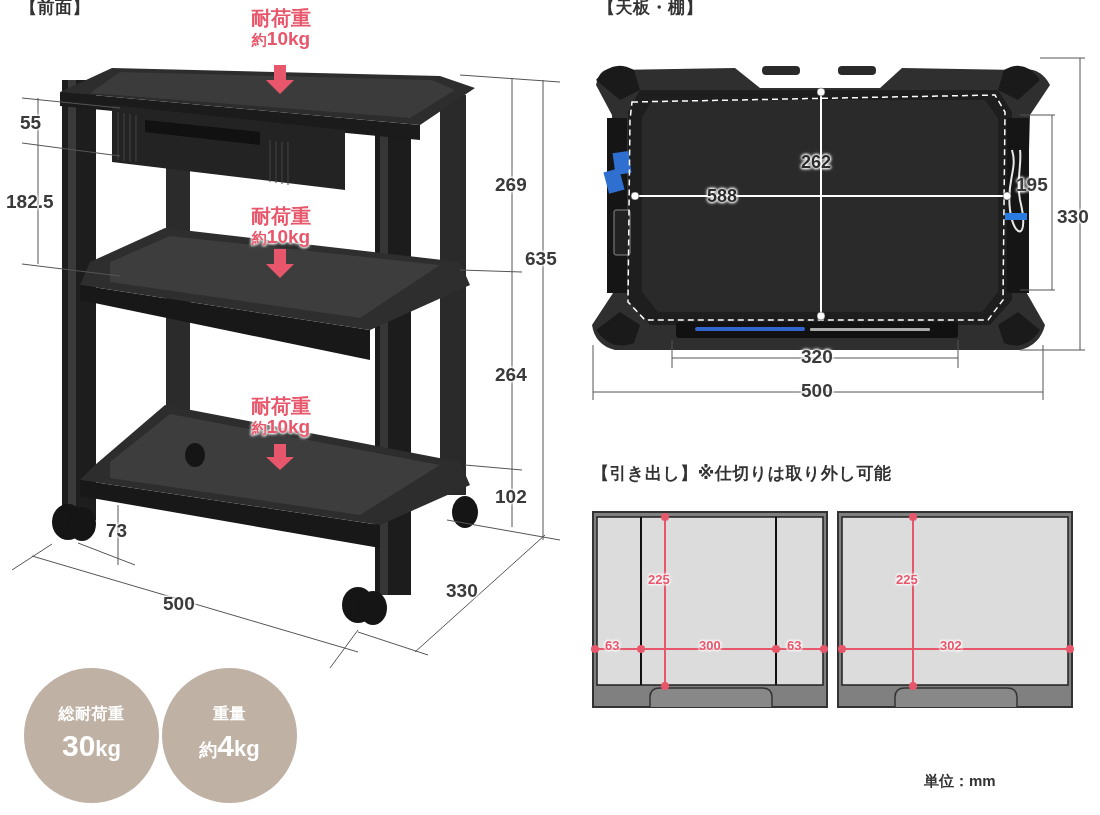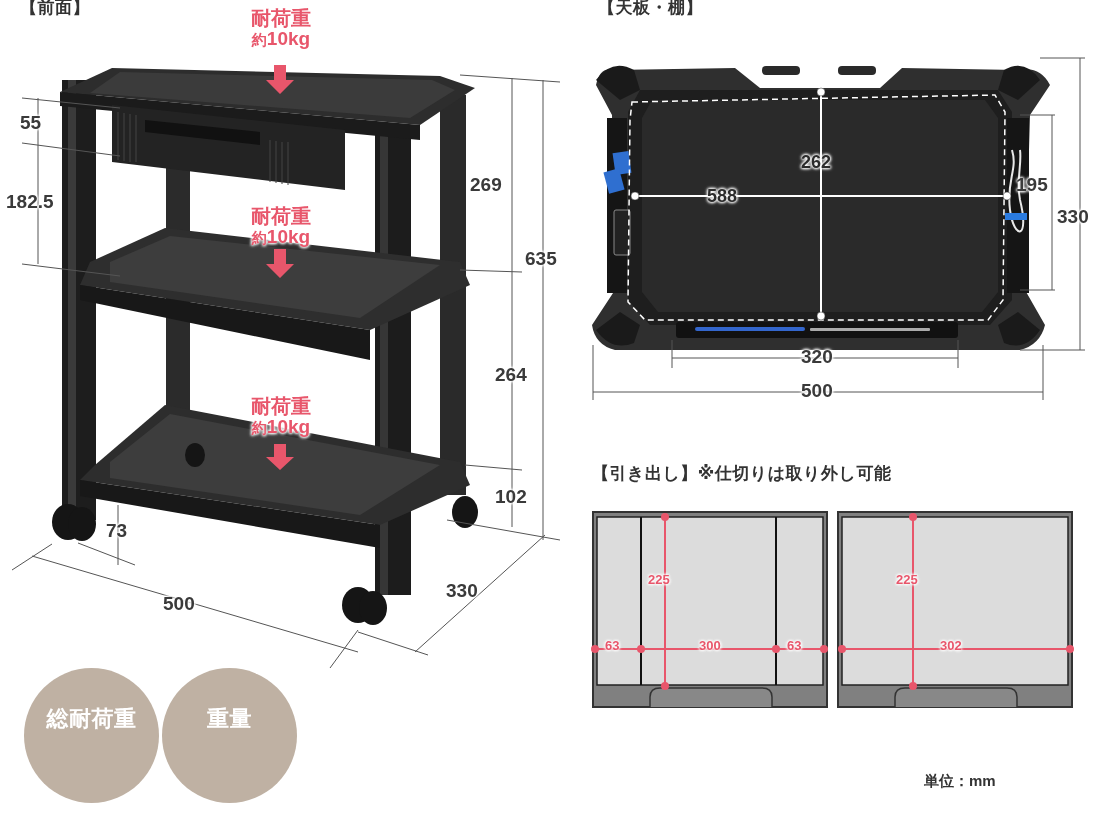"269" div.abs { left: 470px -> 495px }
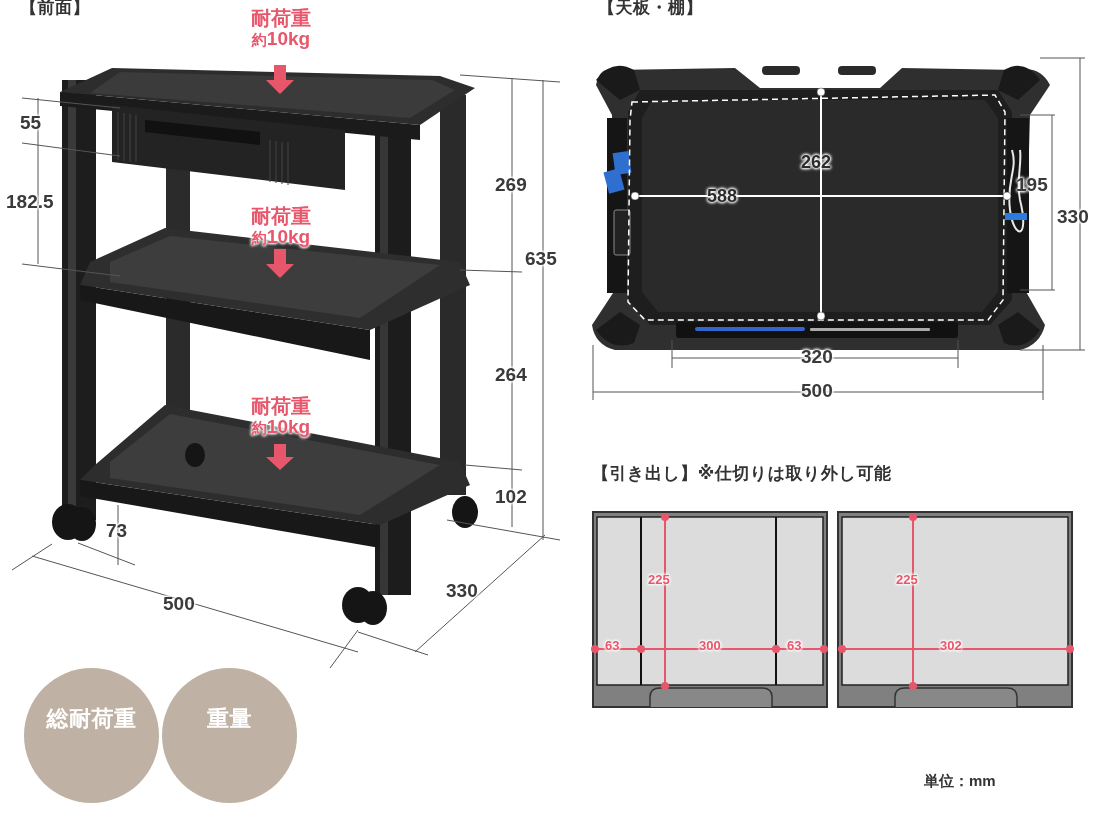"総耐荷重" .circle .t1 { font-size: 22px -> 16px }
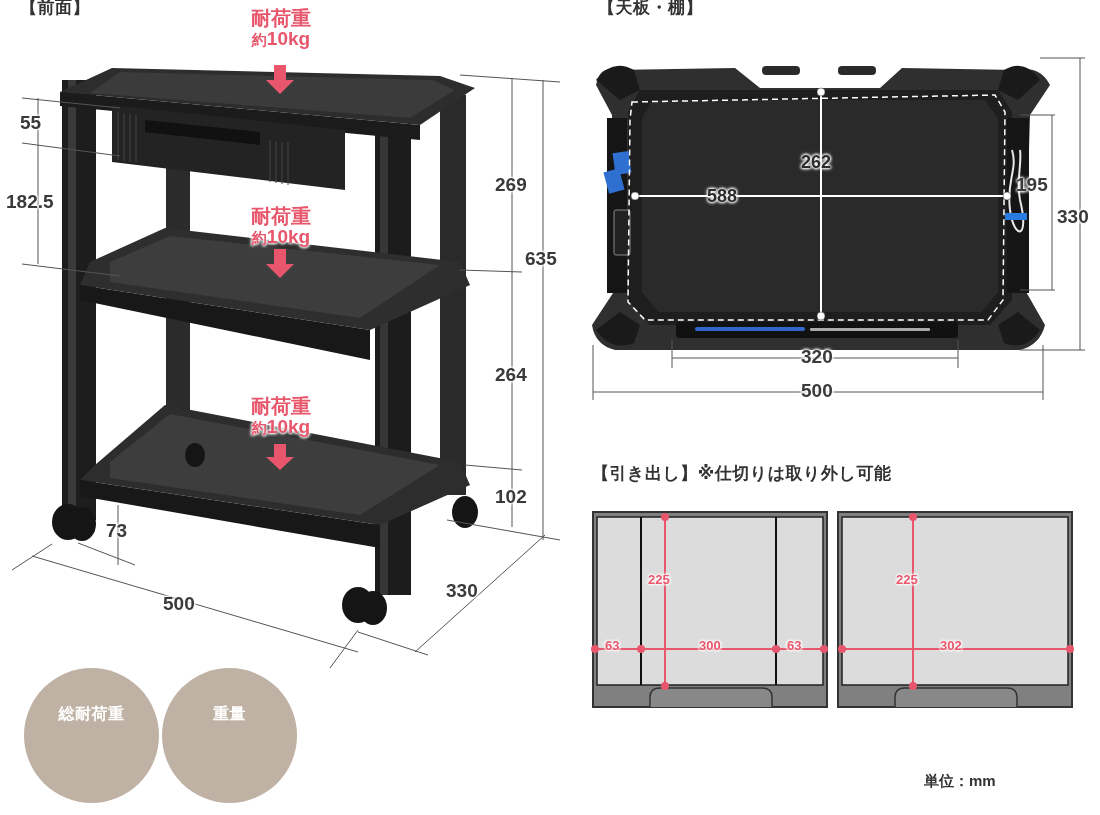"30kg" span.t2 { html: none -> <span><span>30</span><span>kg</span></span> }
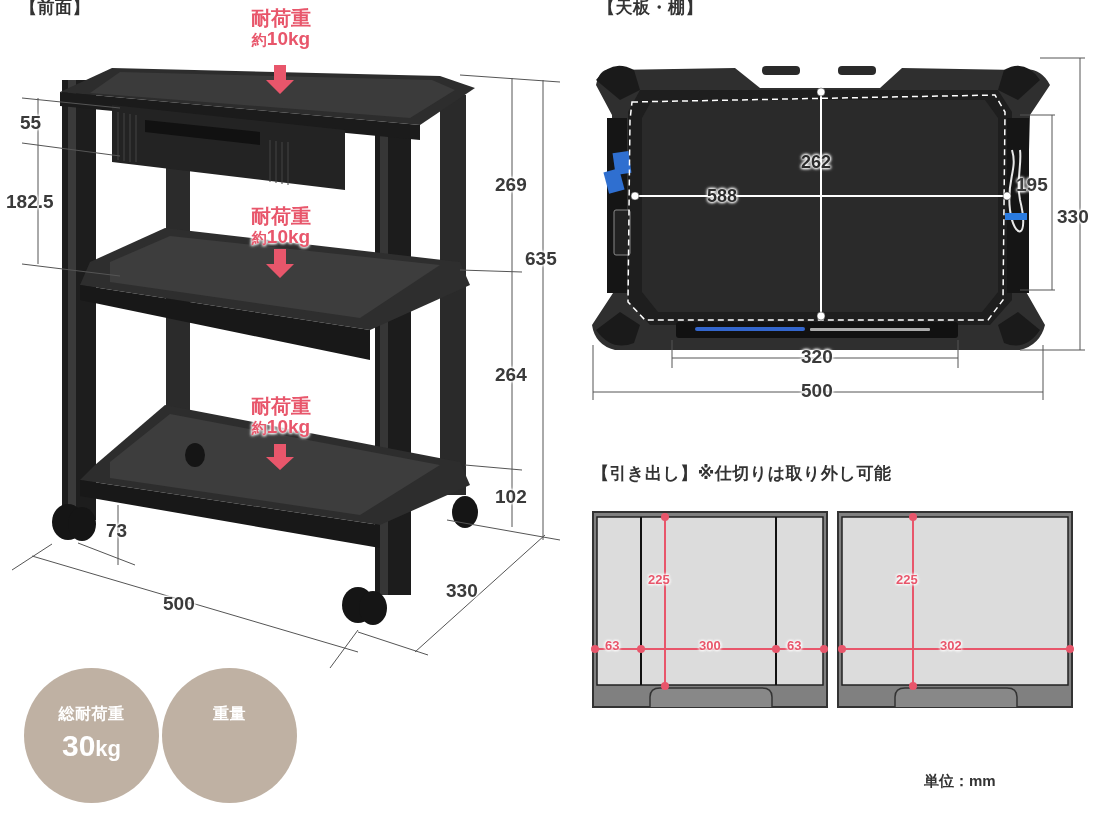"約4kg" span.t2 { html: none -> <span><span>約</span><span>4</span><span>kg</span></span> }
